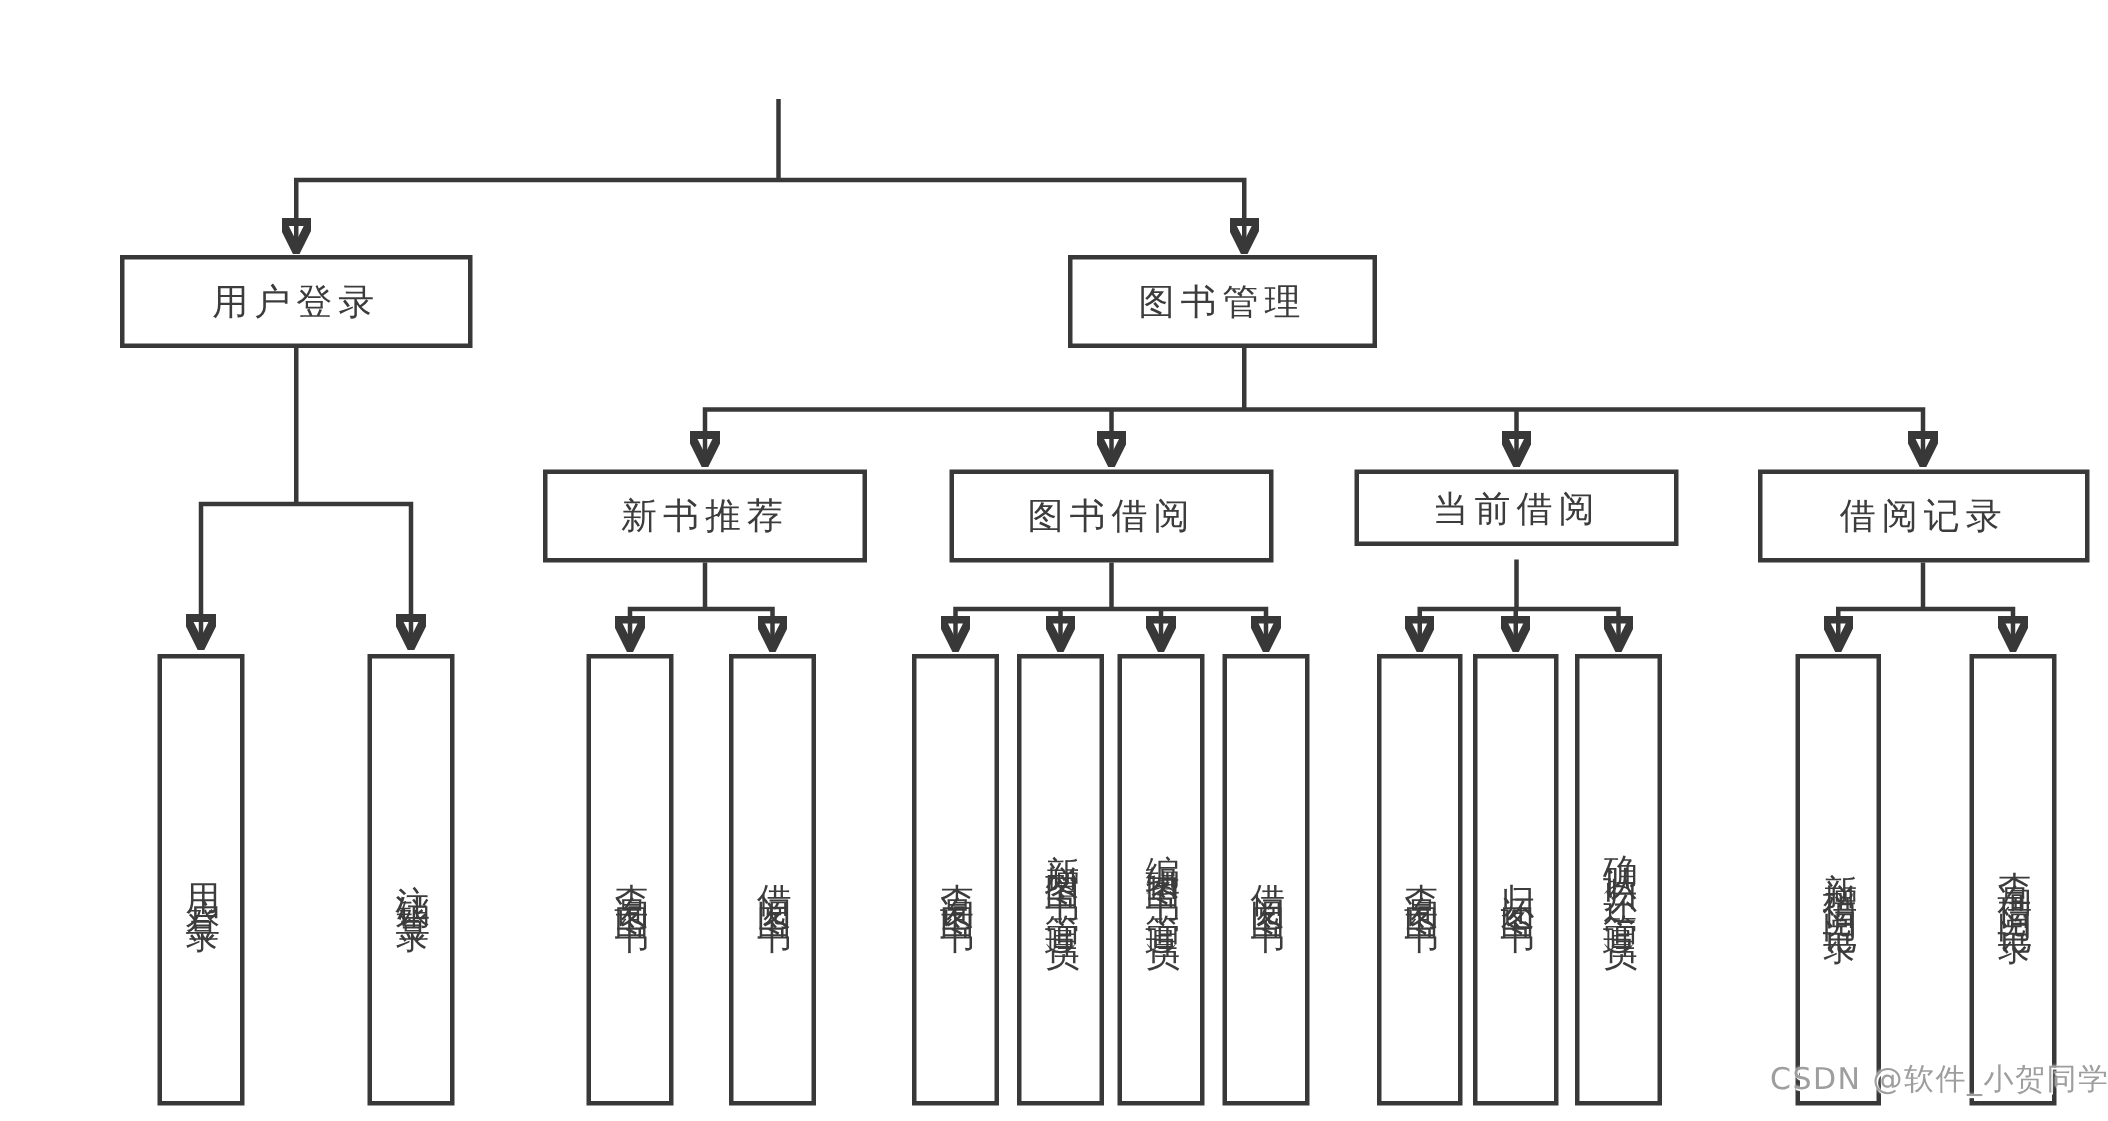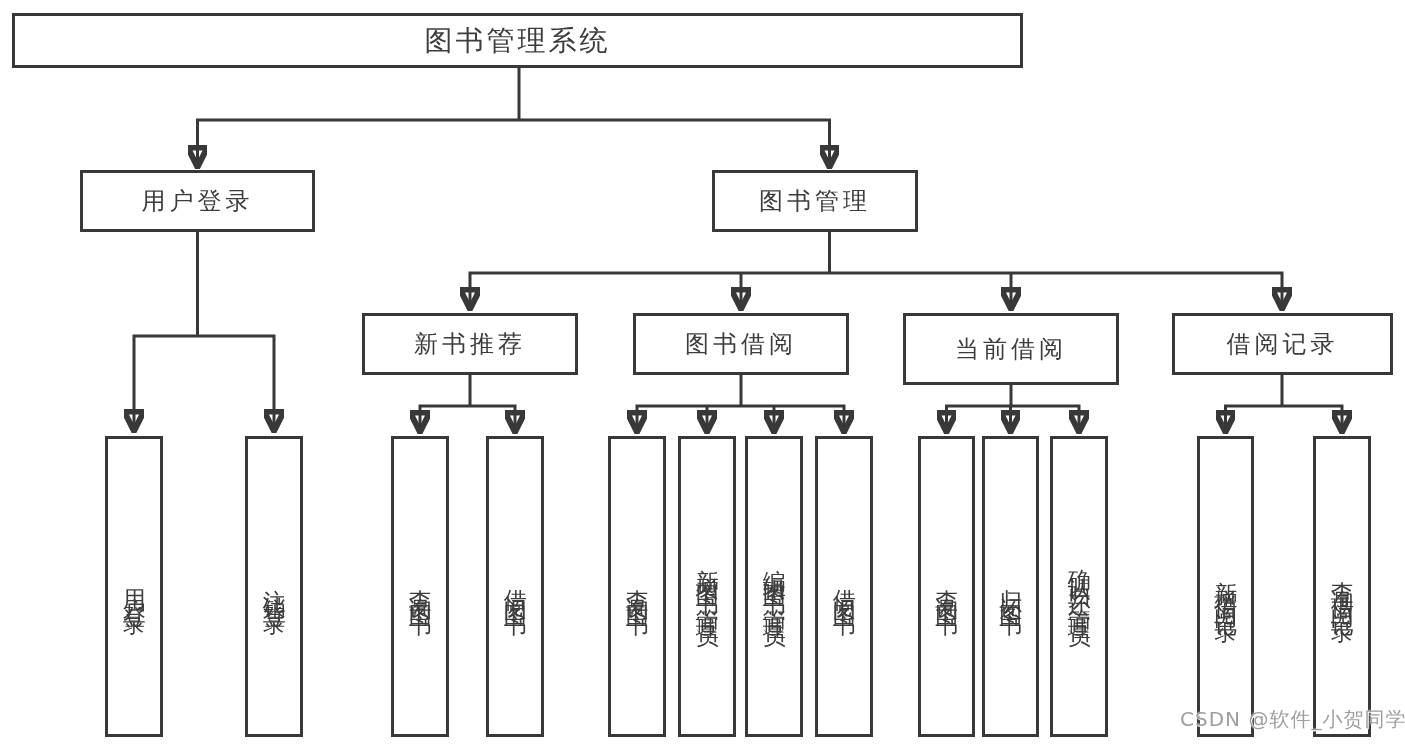"图书管理系统" div.node { html: <div> <span>图书管理系统</span> </div> -> none }
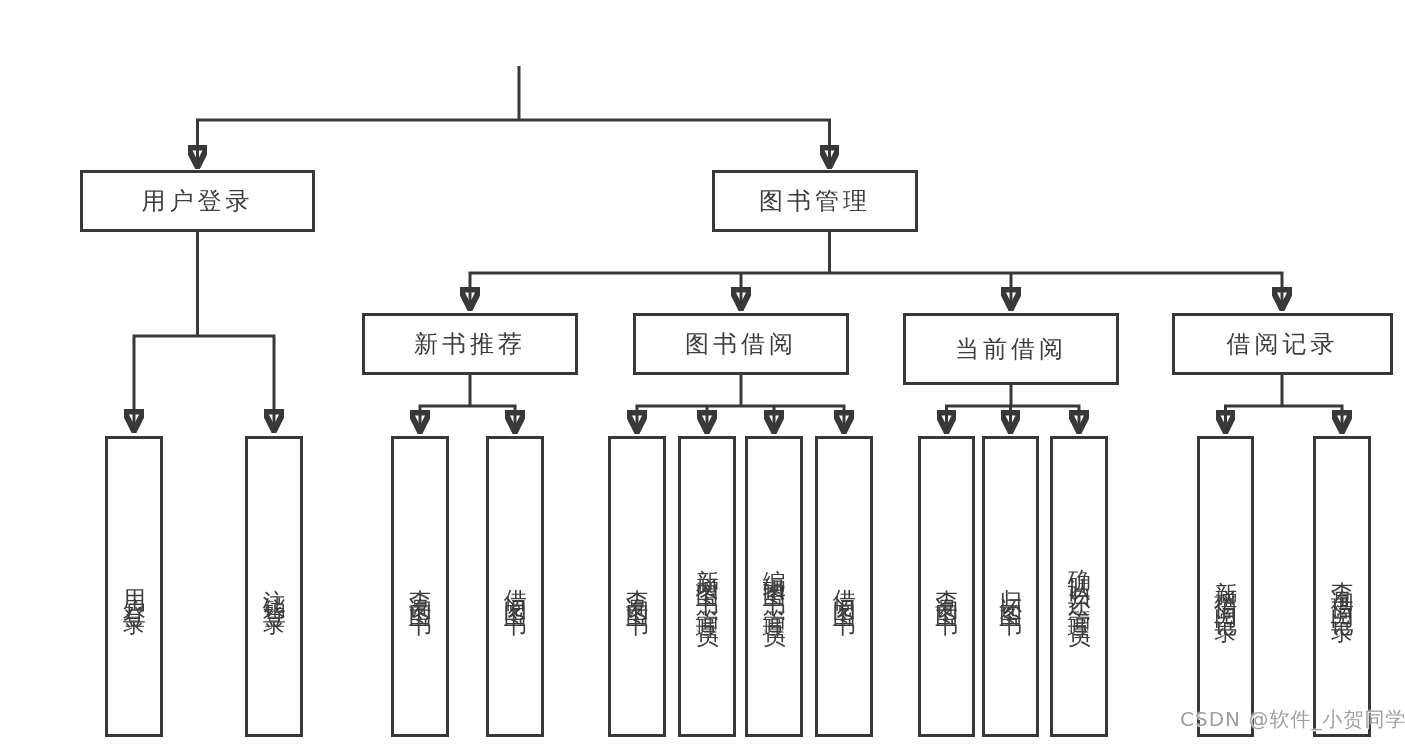"当前借阅" div.node { height: 72px -> 51px }
